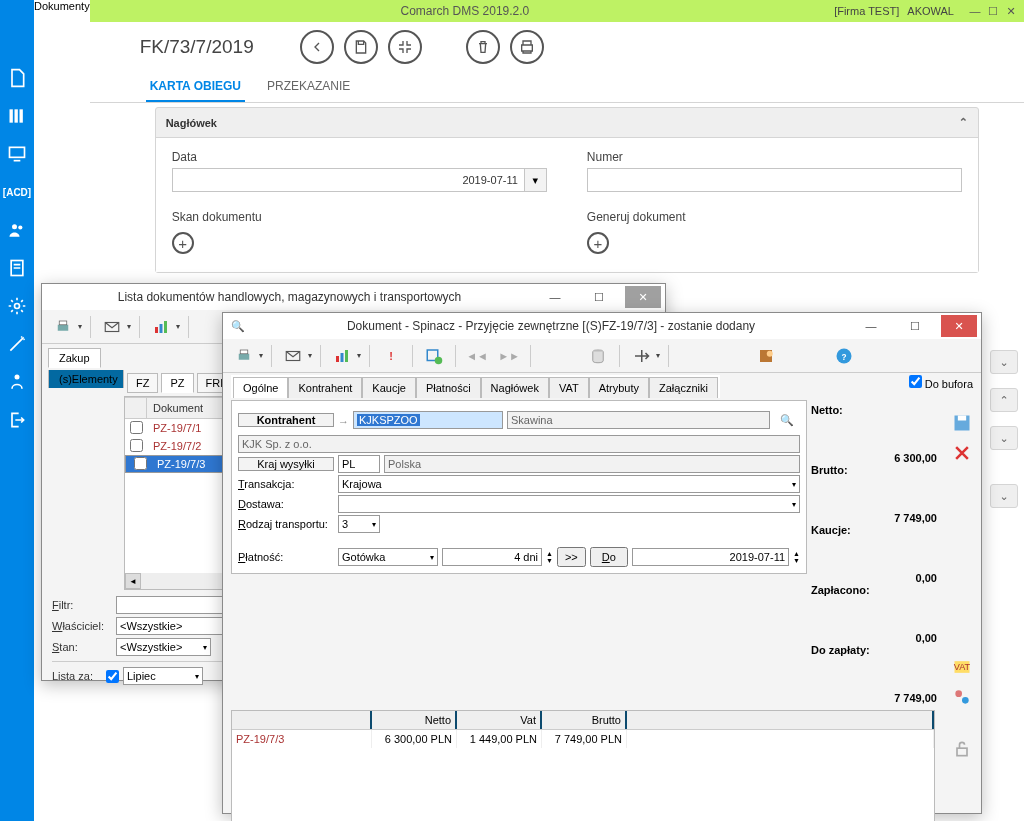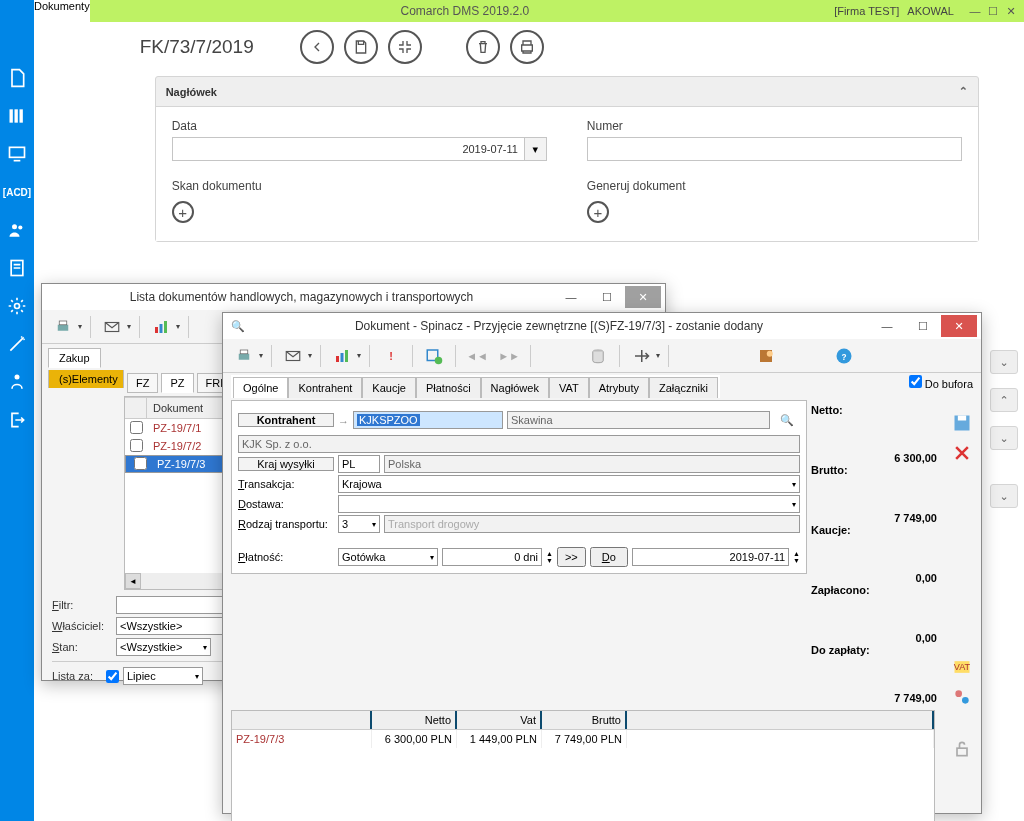"KARTA OBIEGU" div.tabs { html: none -> <div> <div>KARTA OBIEGU</div> <div>PRZEKAZANIE</div> </div> }
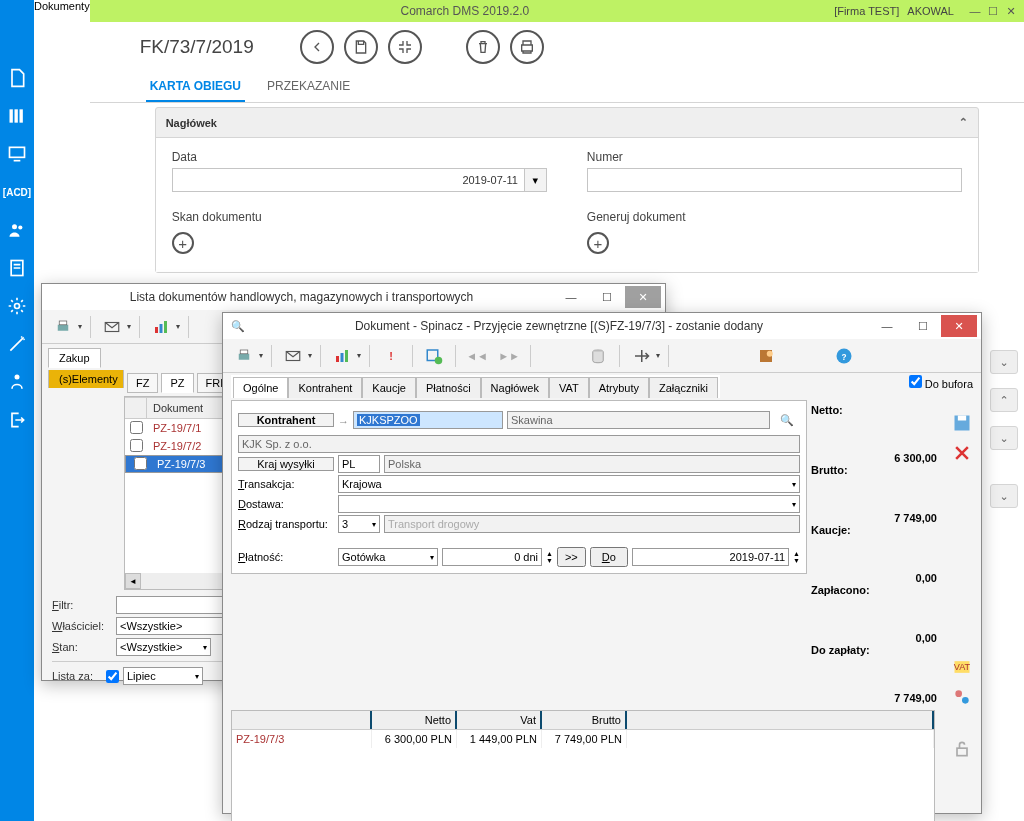"Lista dokumentów handlowych," .win-tb { gap: none -> 8px }
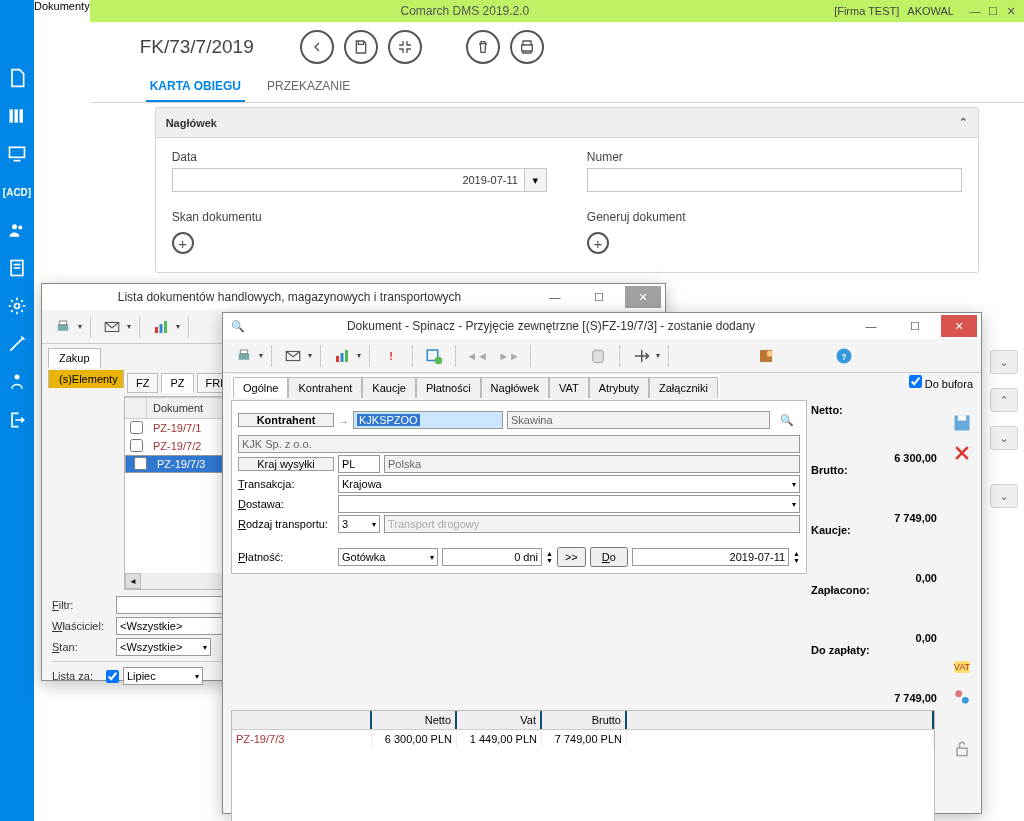"(s)Elementy" .sub-tab { background: #eab308 -> #0369a1 }
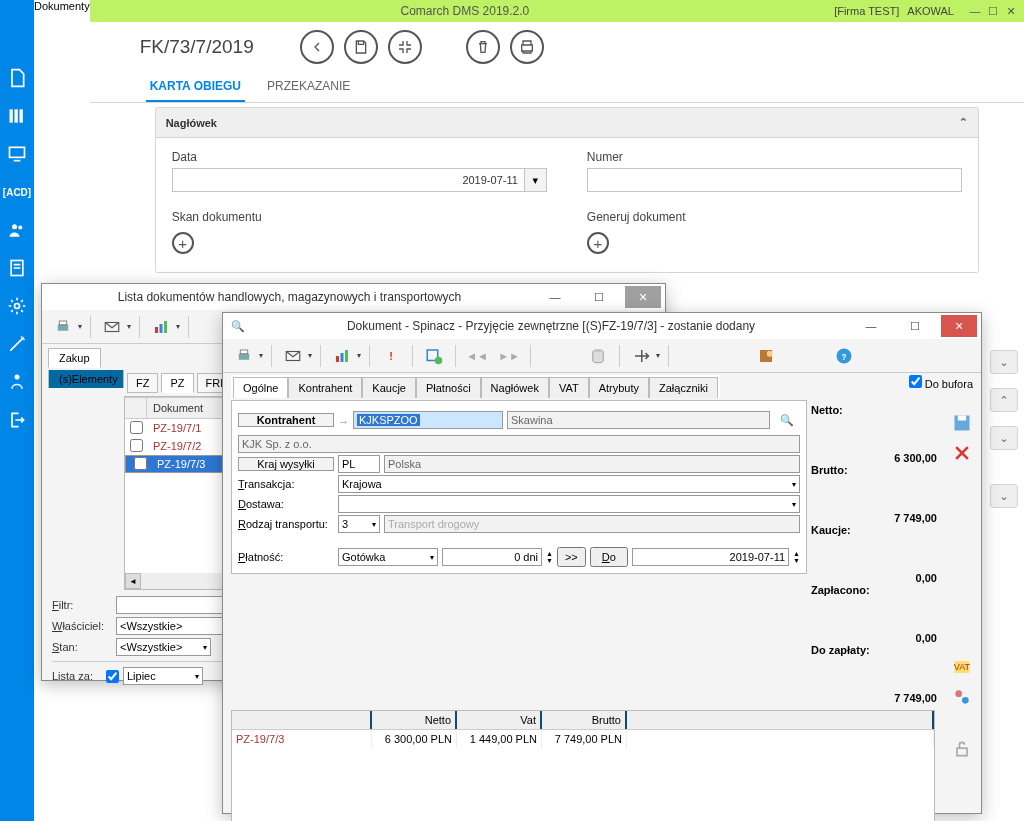"Transport drogowy" div.txt { html: <div> <span>Transport drogowy</span> </div> -> none }
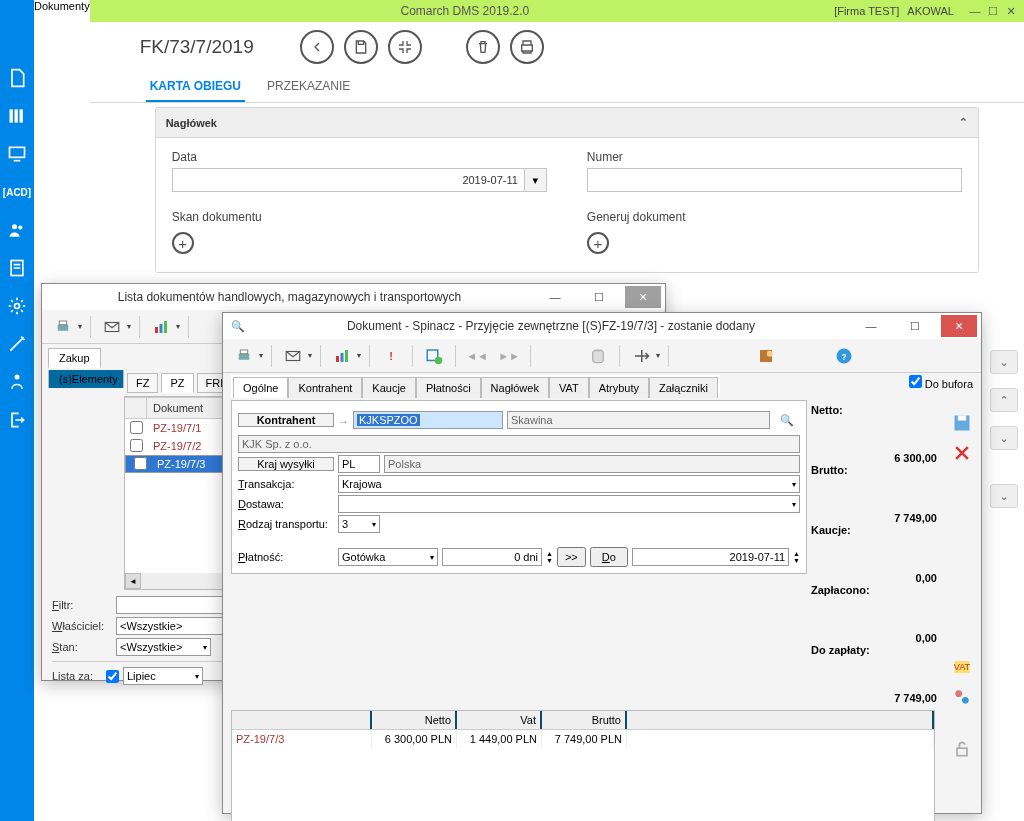"0 dni" span { text: 0 -> 4 }
